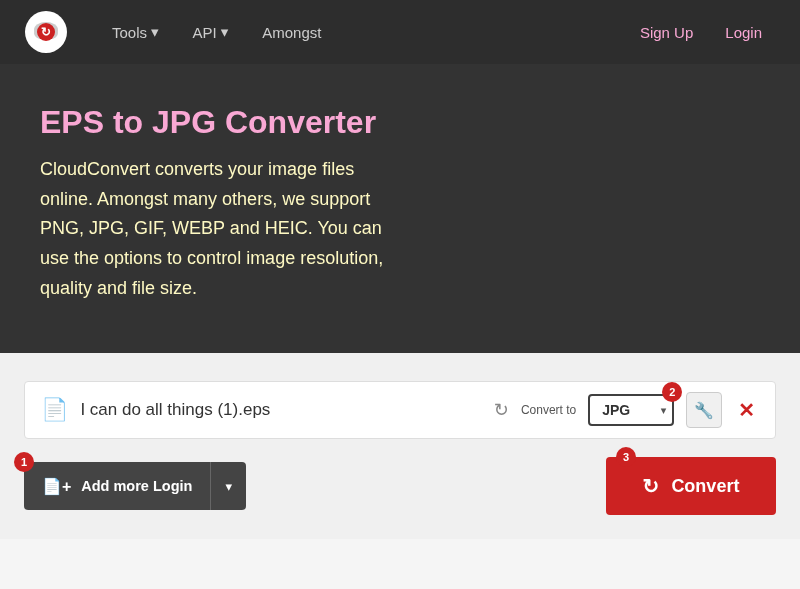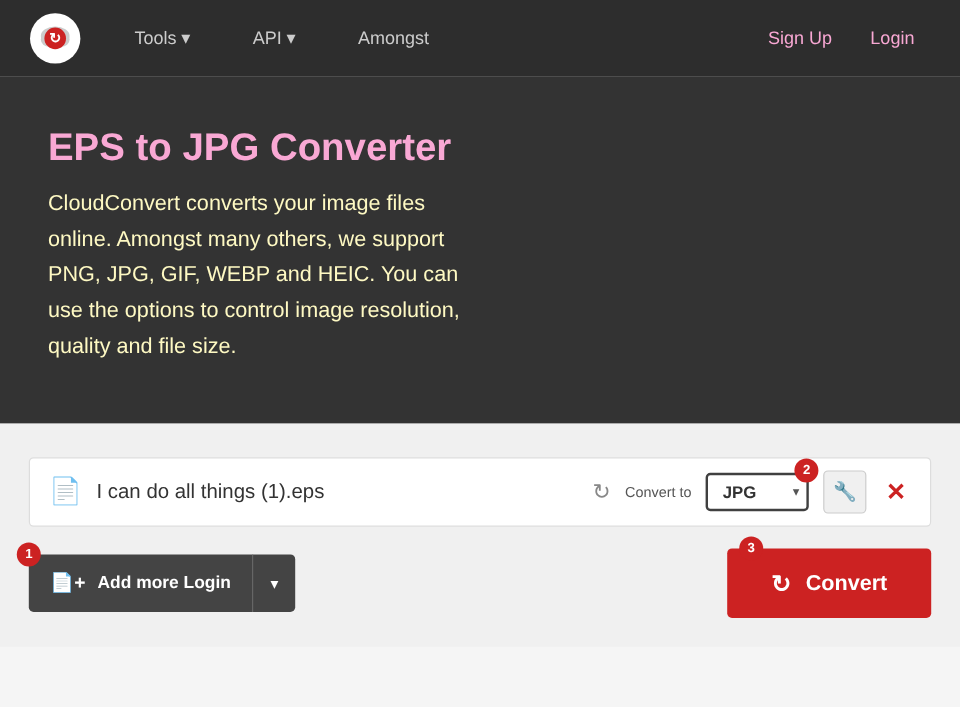"Tools" .nav-links { gap: 24px -> 6px }
